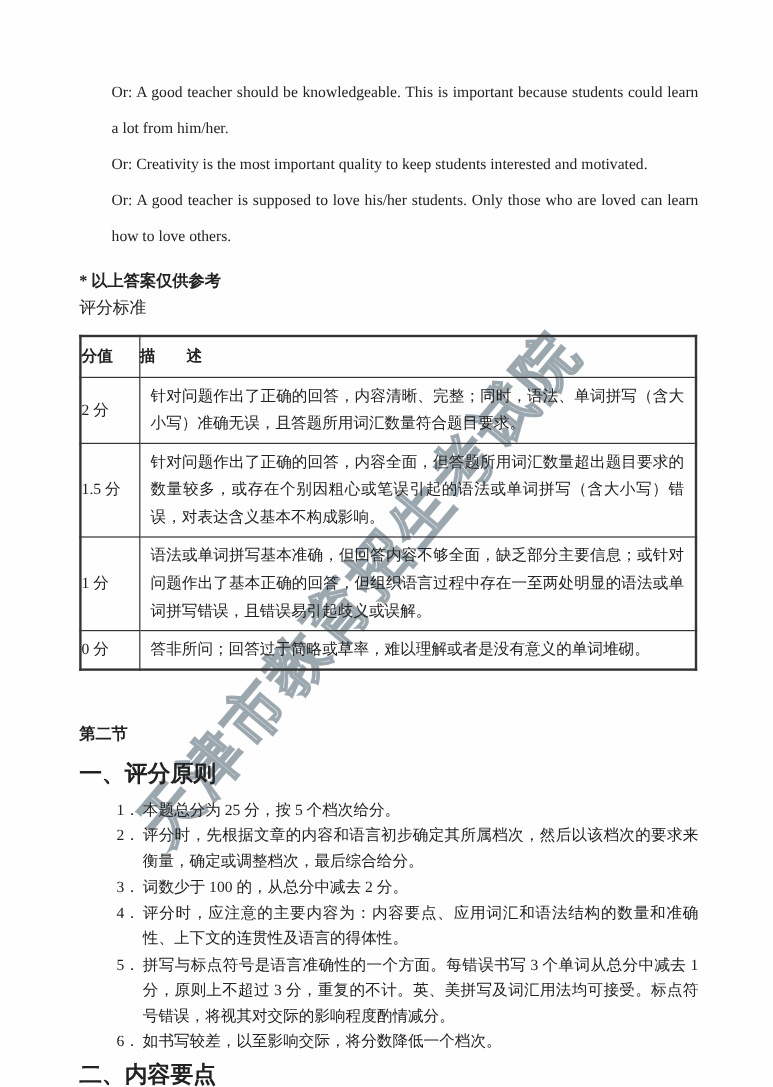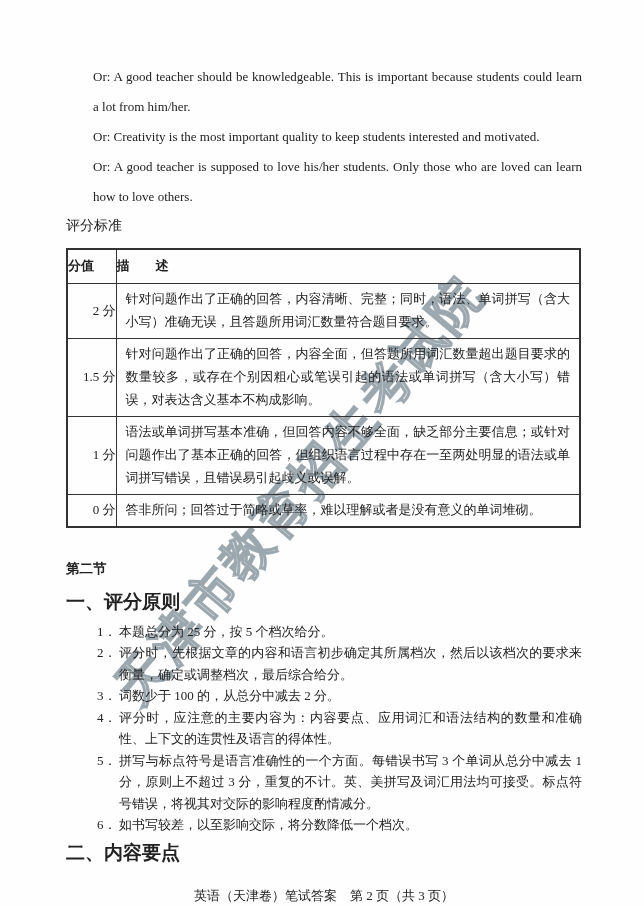"* 以上答案仅供参考" div.note { html: none -> <div>* 以上答案仅供参考</div> }
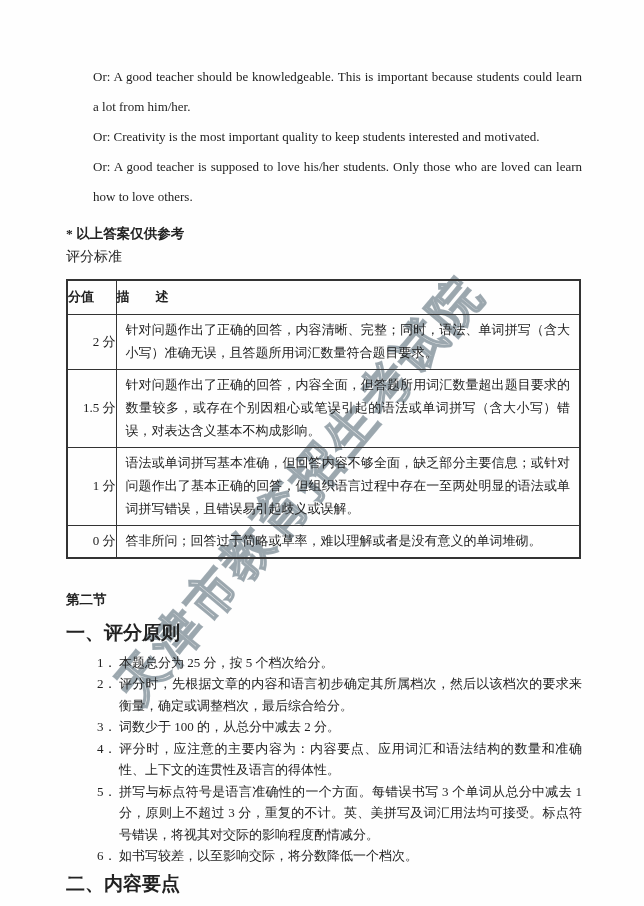"2 分" td.score-cell { text-align: right -> left }
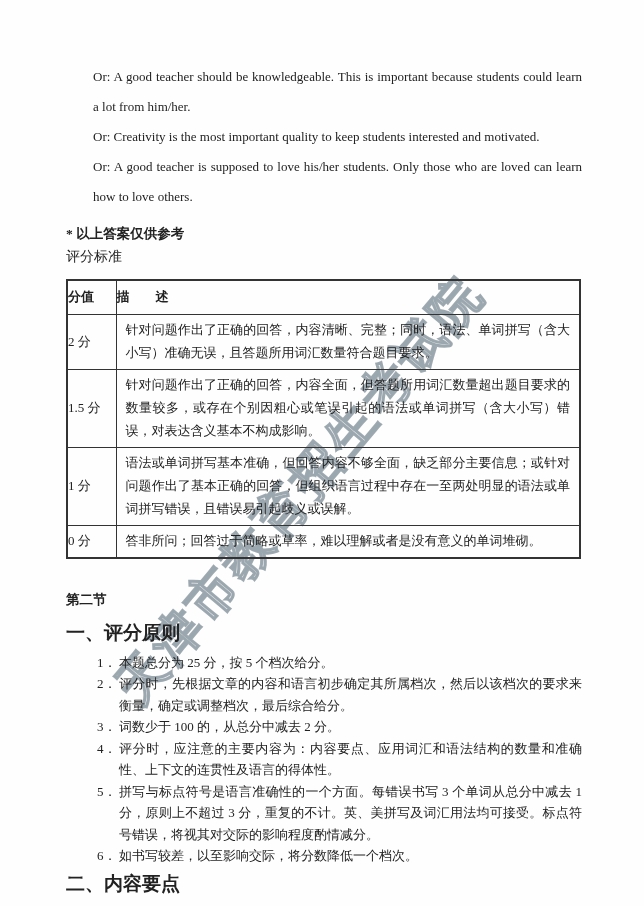"第二节" .section-title { margin-top: 32px -> 44px }
